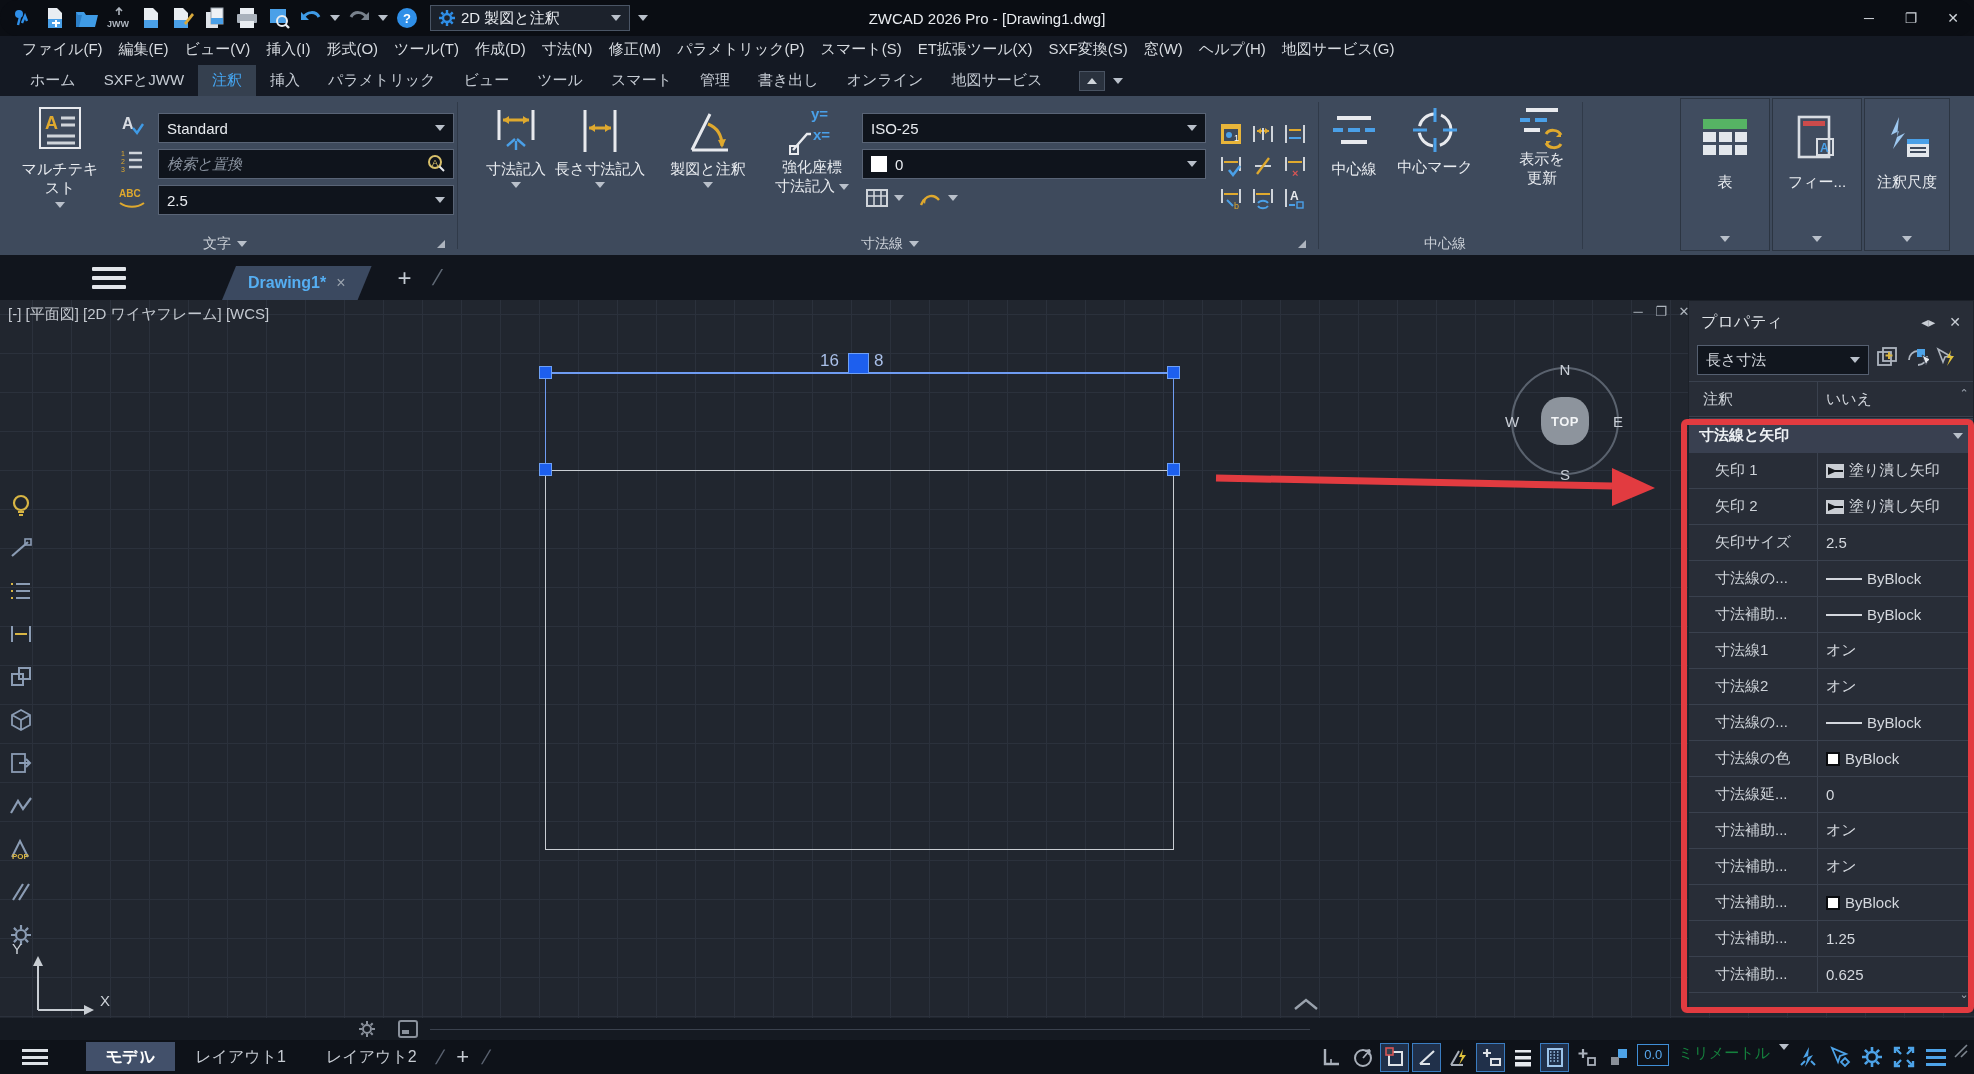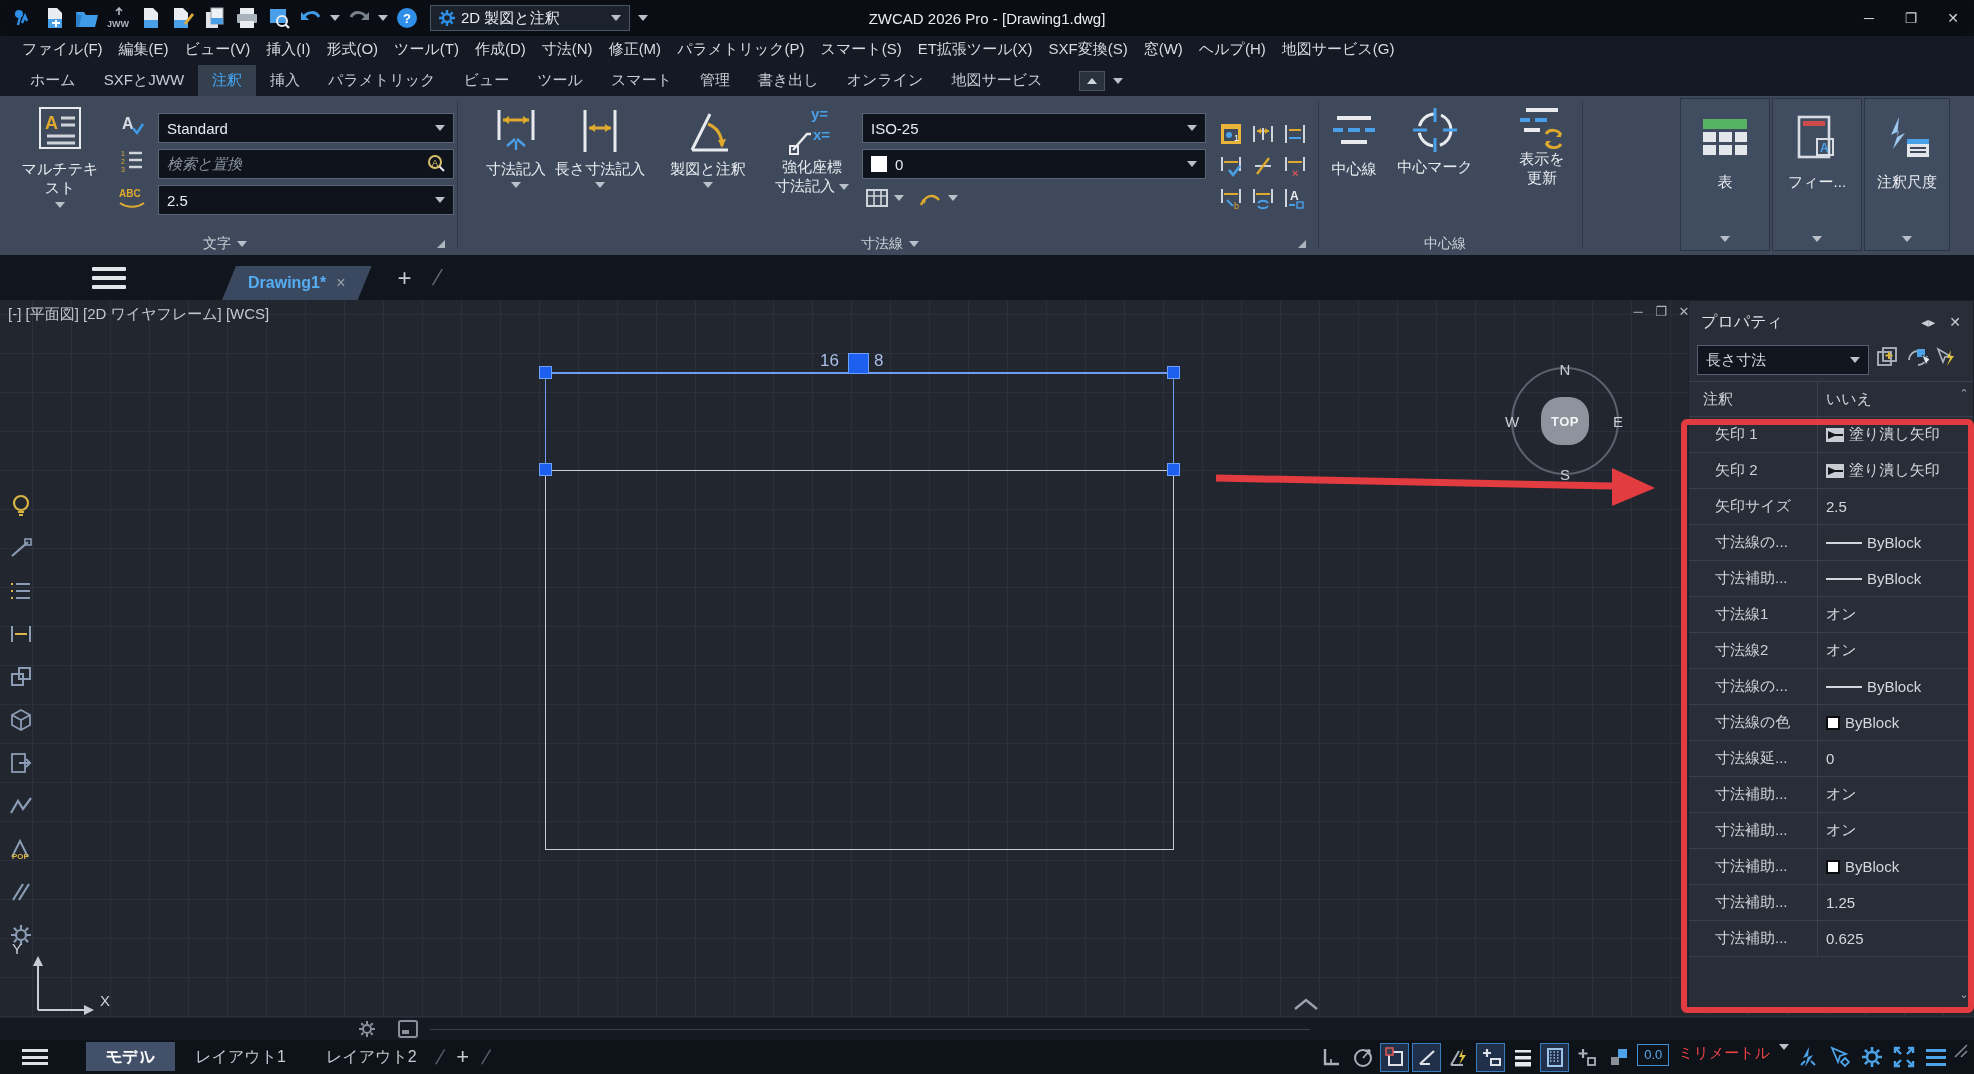"寸法線と矢印" div.psection { html: none -> <div> <span>寸法線と矢印</span> <span></span> </div> }
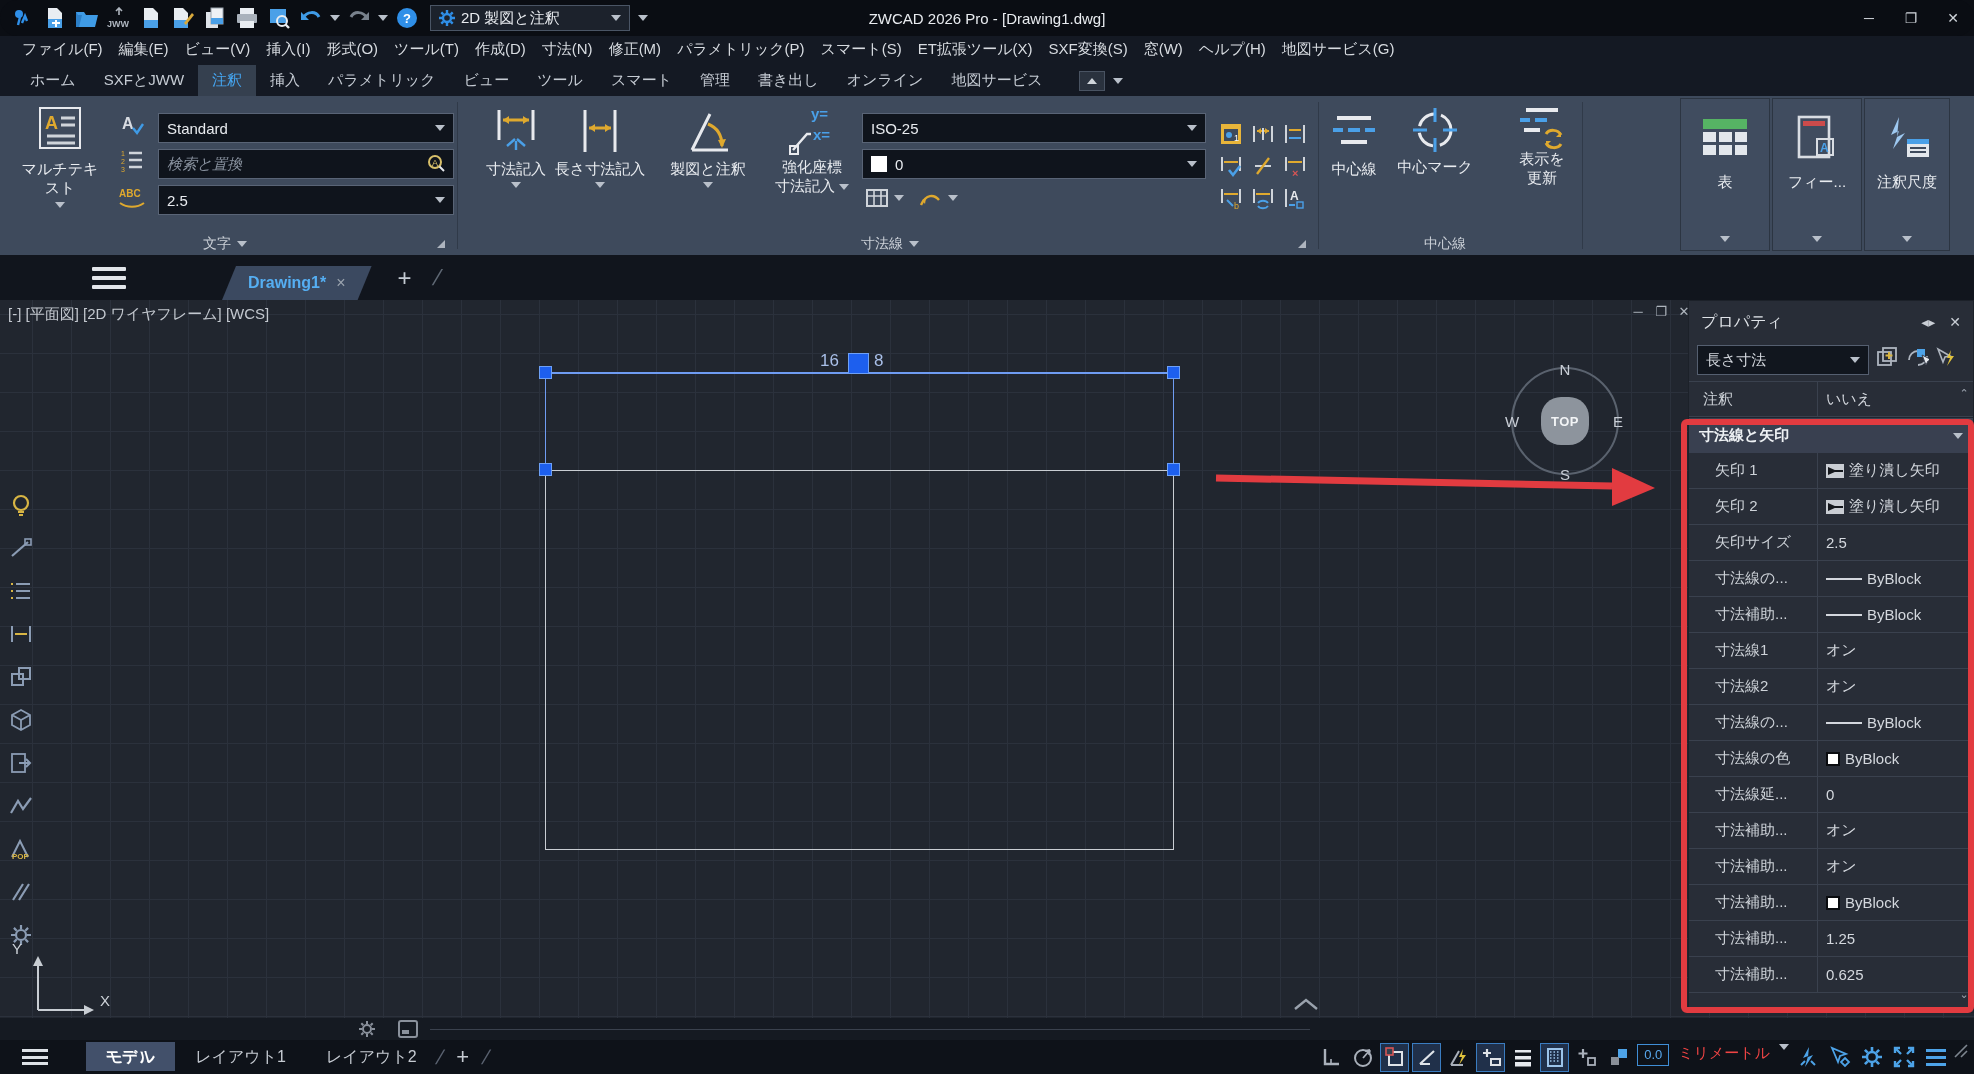"ミリメートル" .unit { color: #ef4444 -> #15803d }
